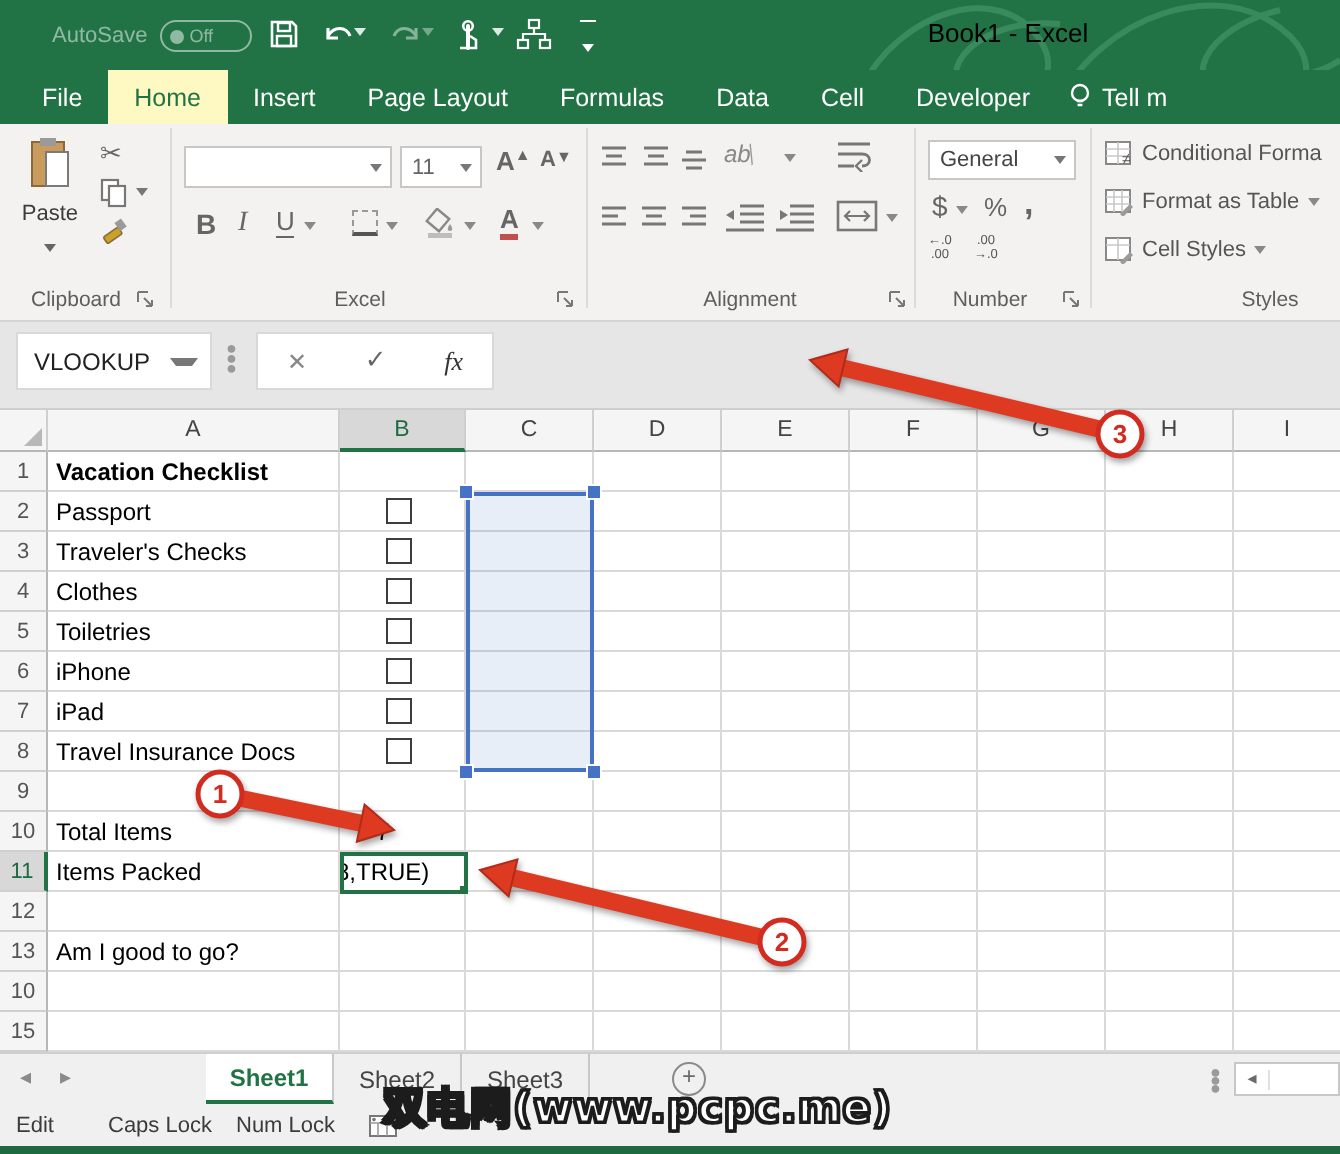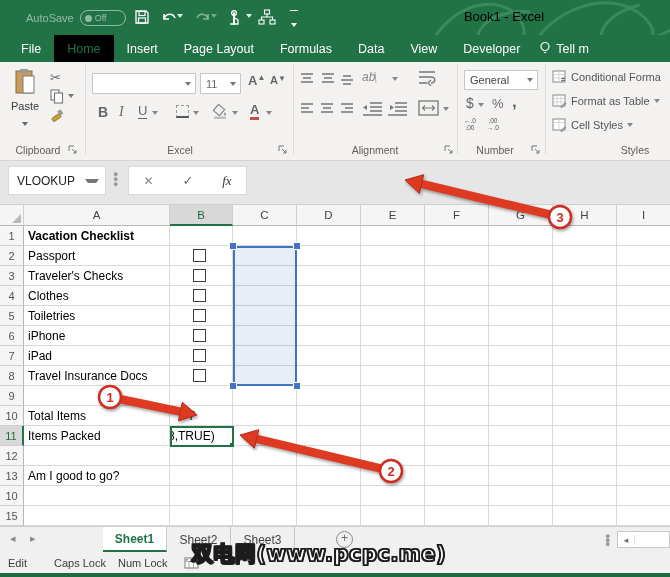"Home" .rtab.active { background: #000000 -> #fef9c3 }
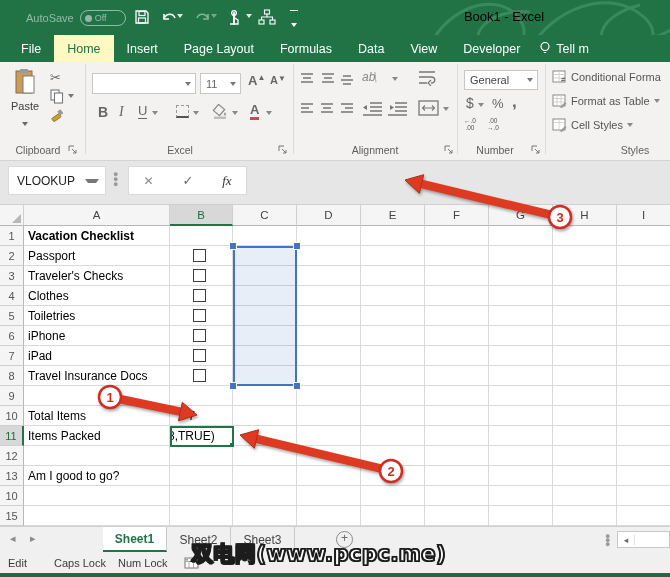"View" div.rtab { text: View -> Cell }
